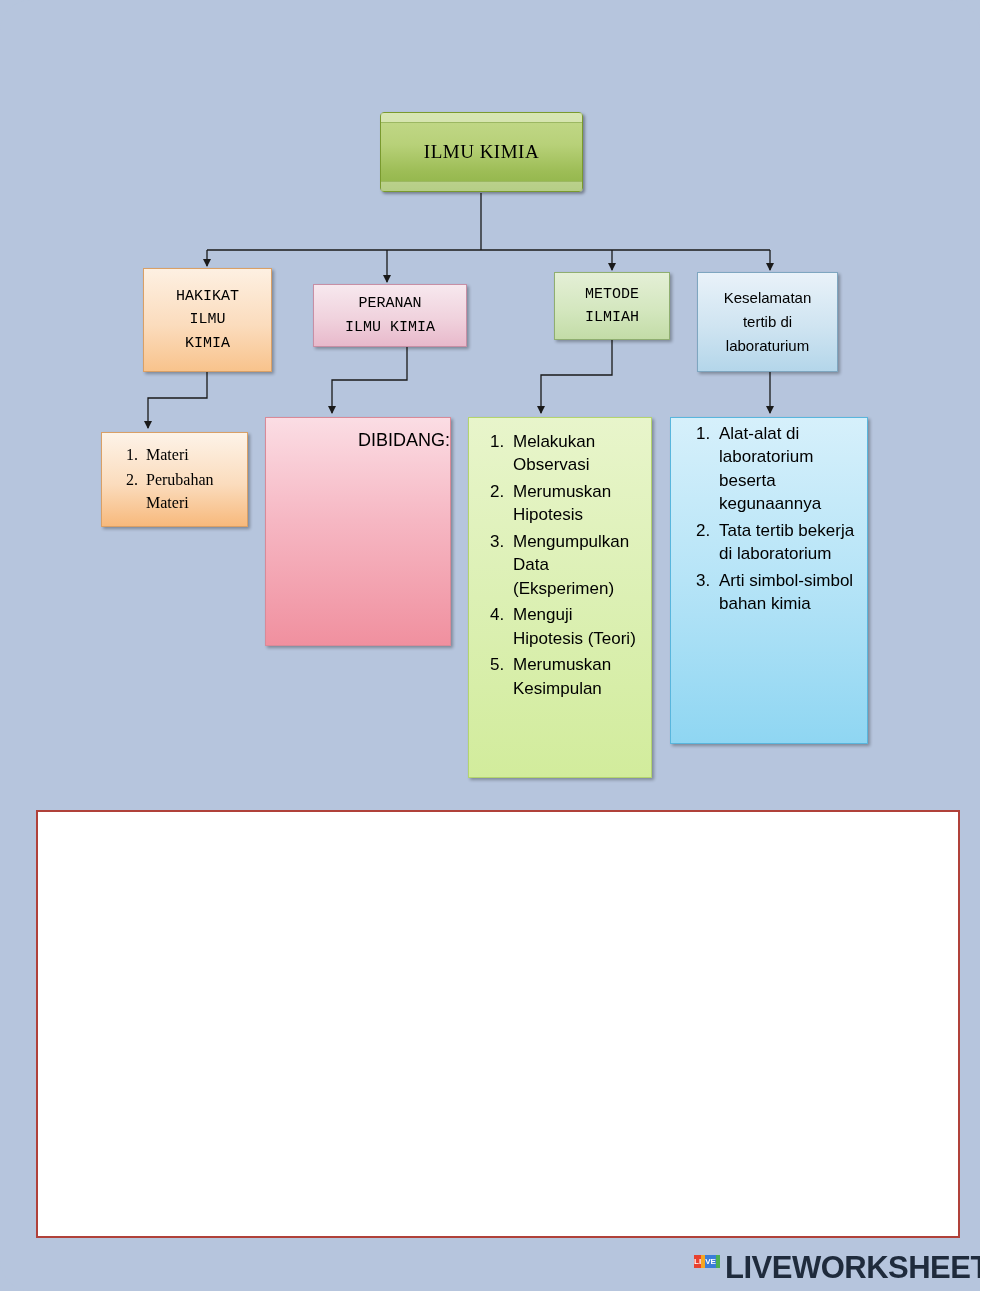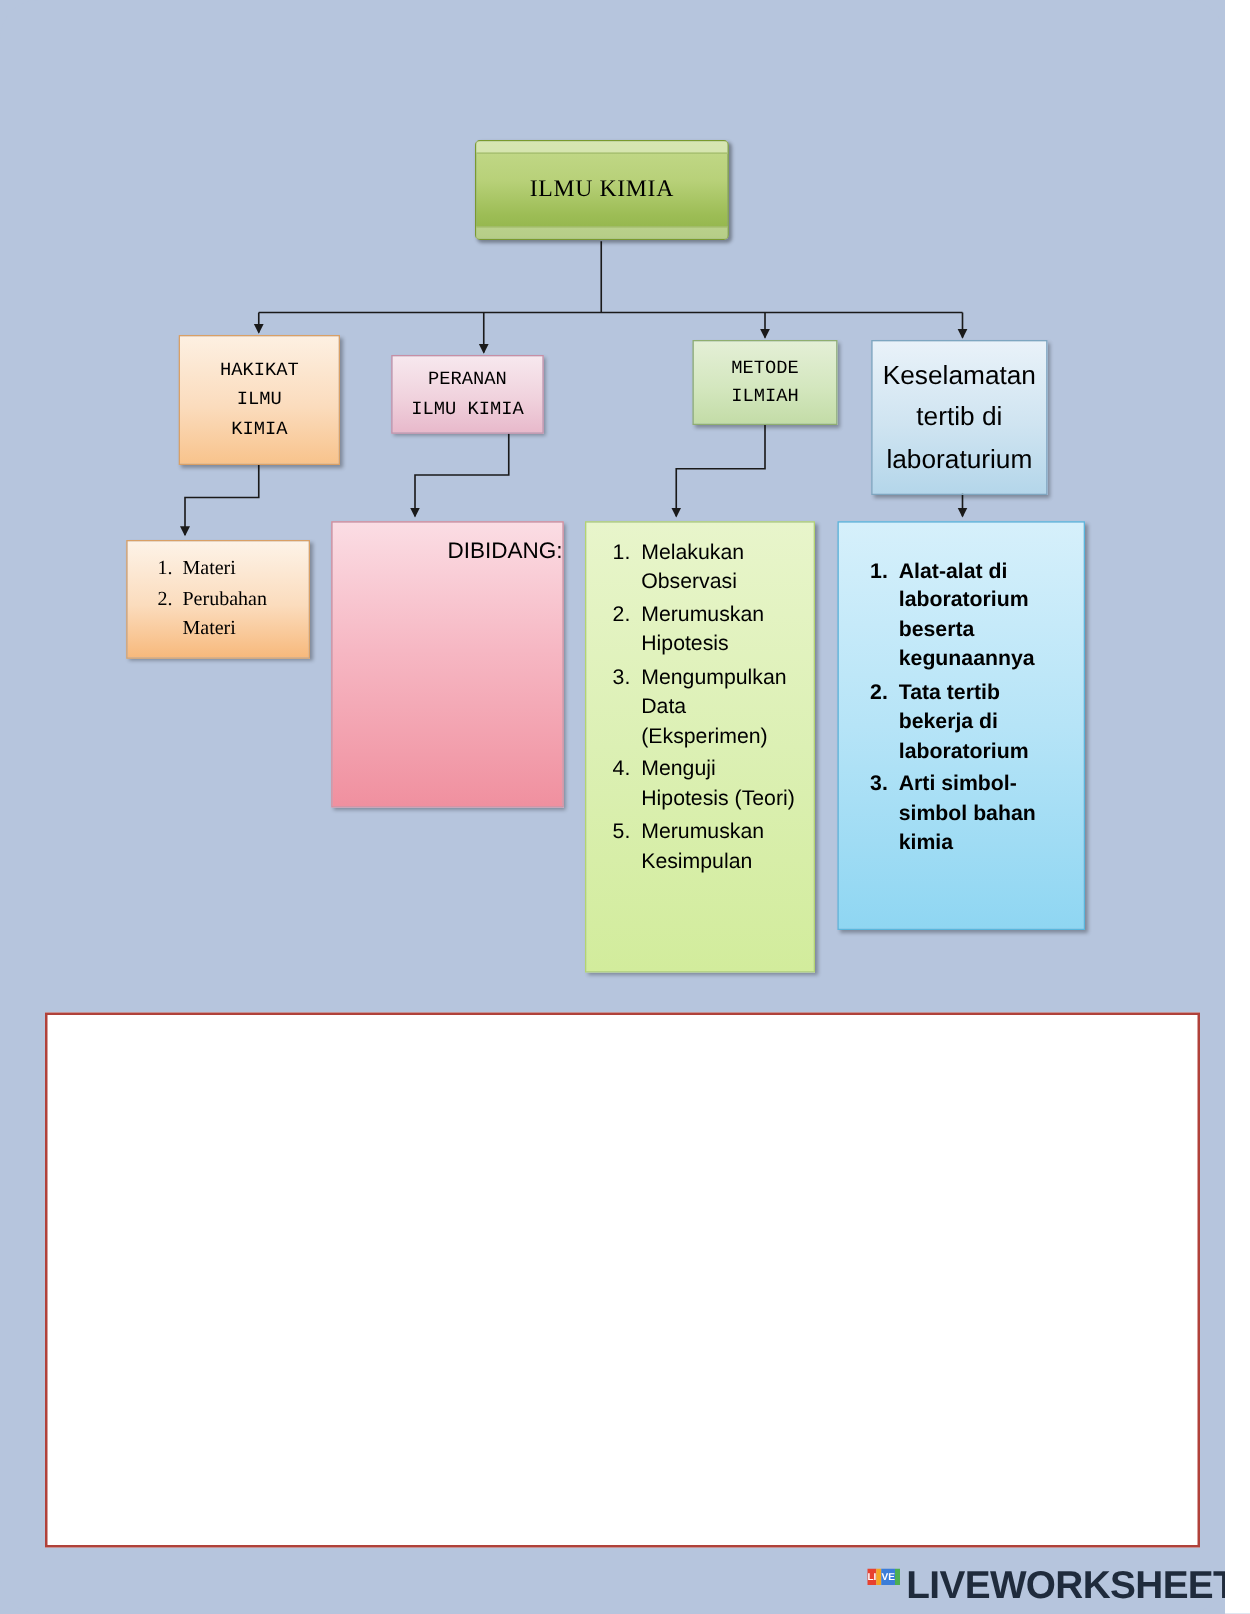"PERANAN" #node-peranan { width: 122px -> 154px }
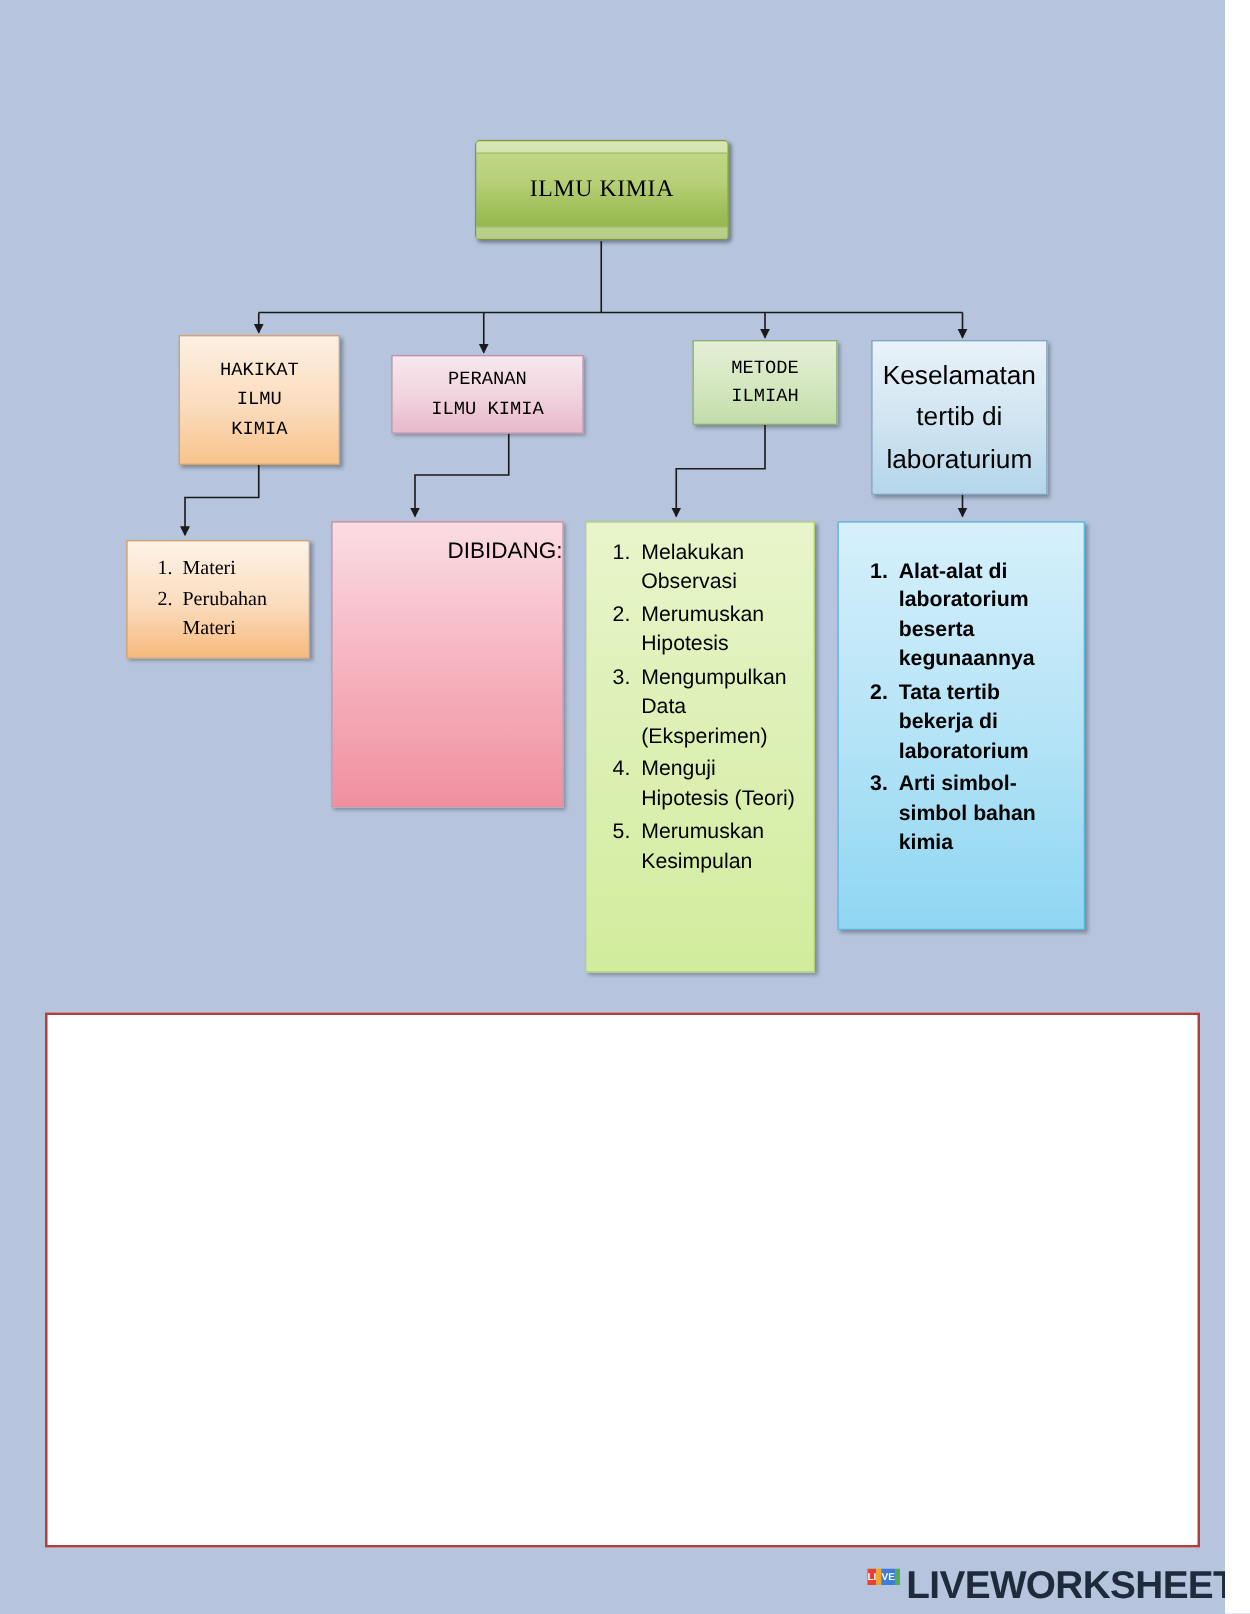"Keselamatan" #node-keselamatan { font-size: 21px -> 15px; height: 124px -> 100px }
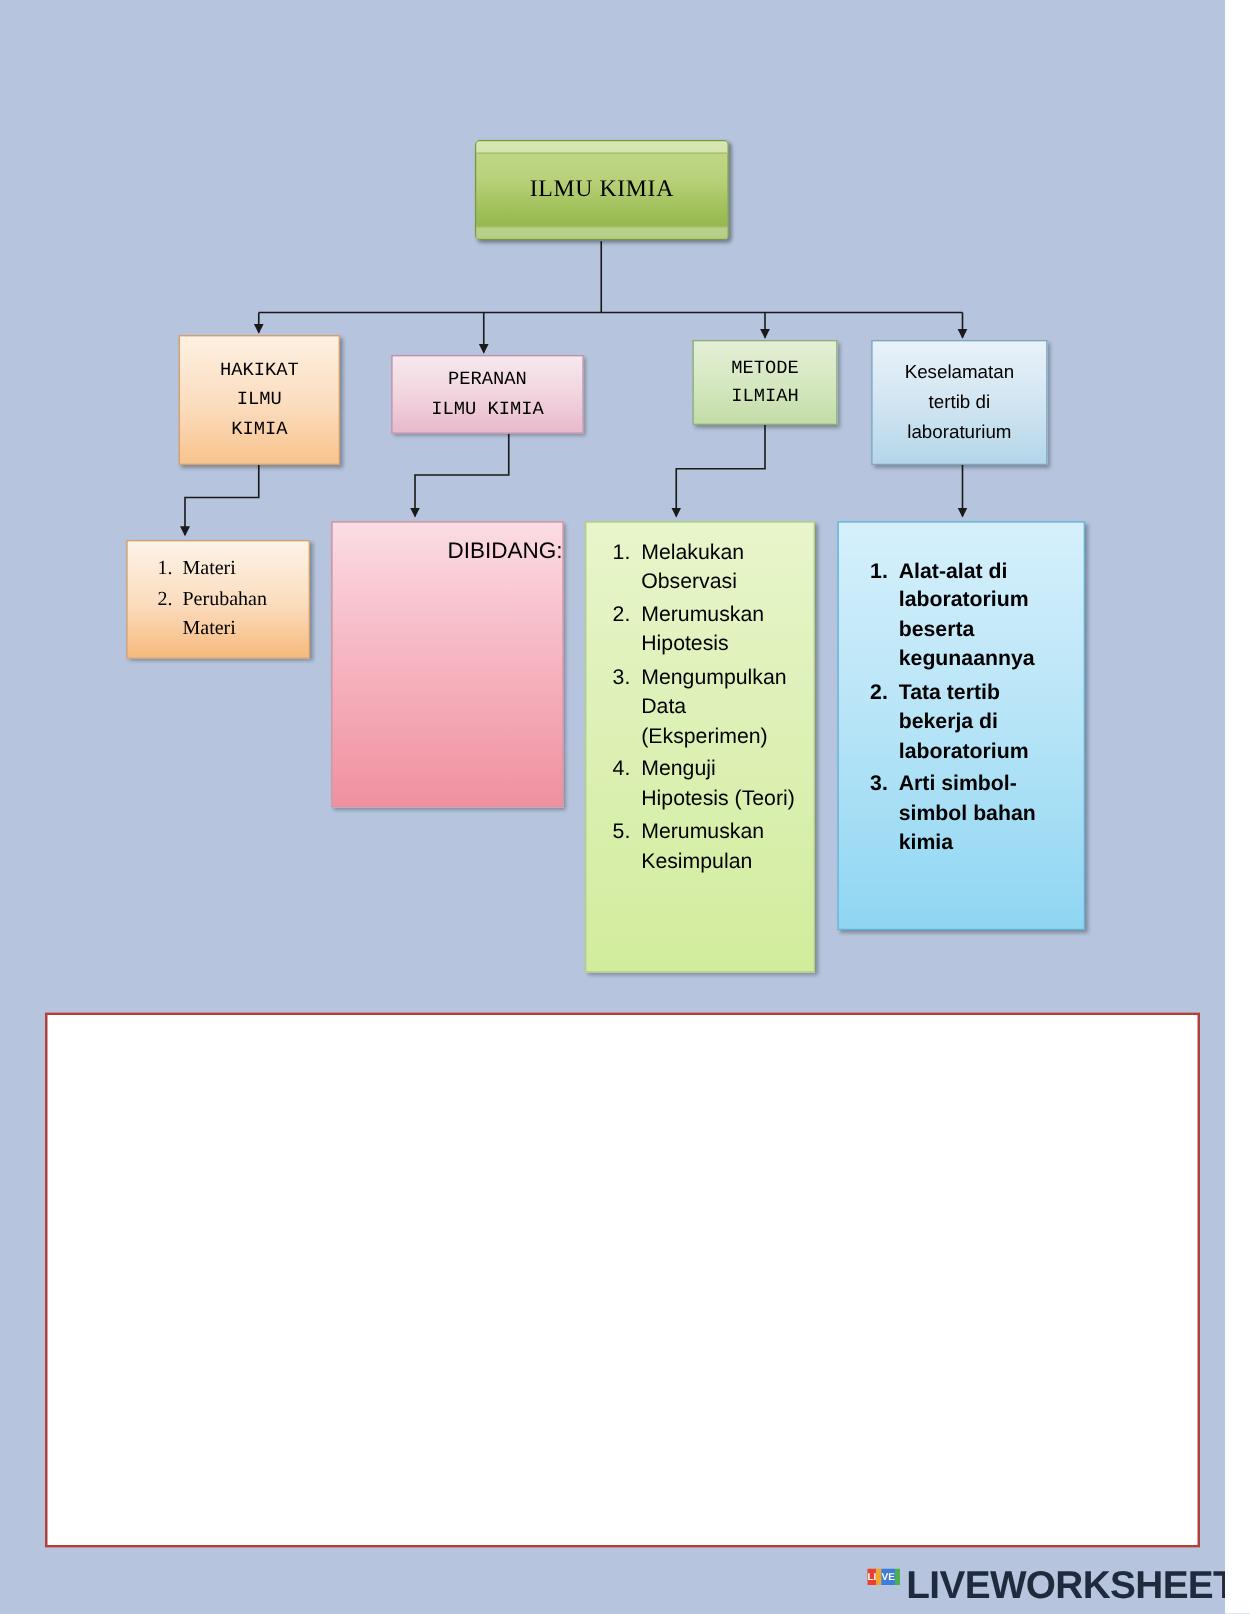"Alat-alat di laboratorium beserta" #list-keselamatan ol.numlist { font-weight: bold -> none; padding: 27px 10px 8px 44px -> 4px 10px 8px 44px }
